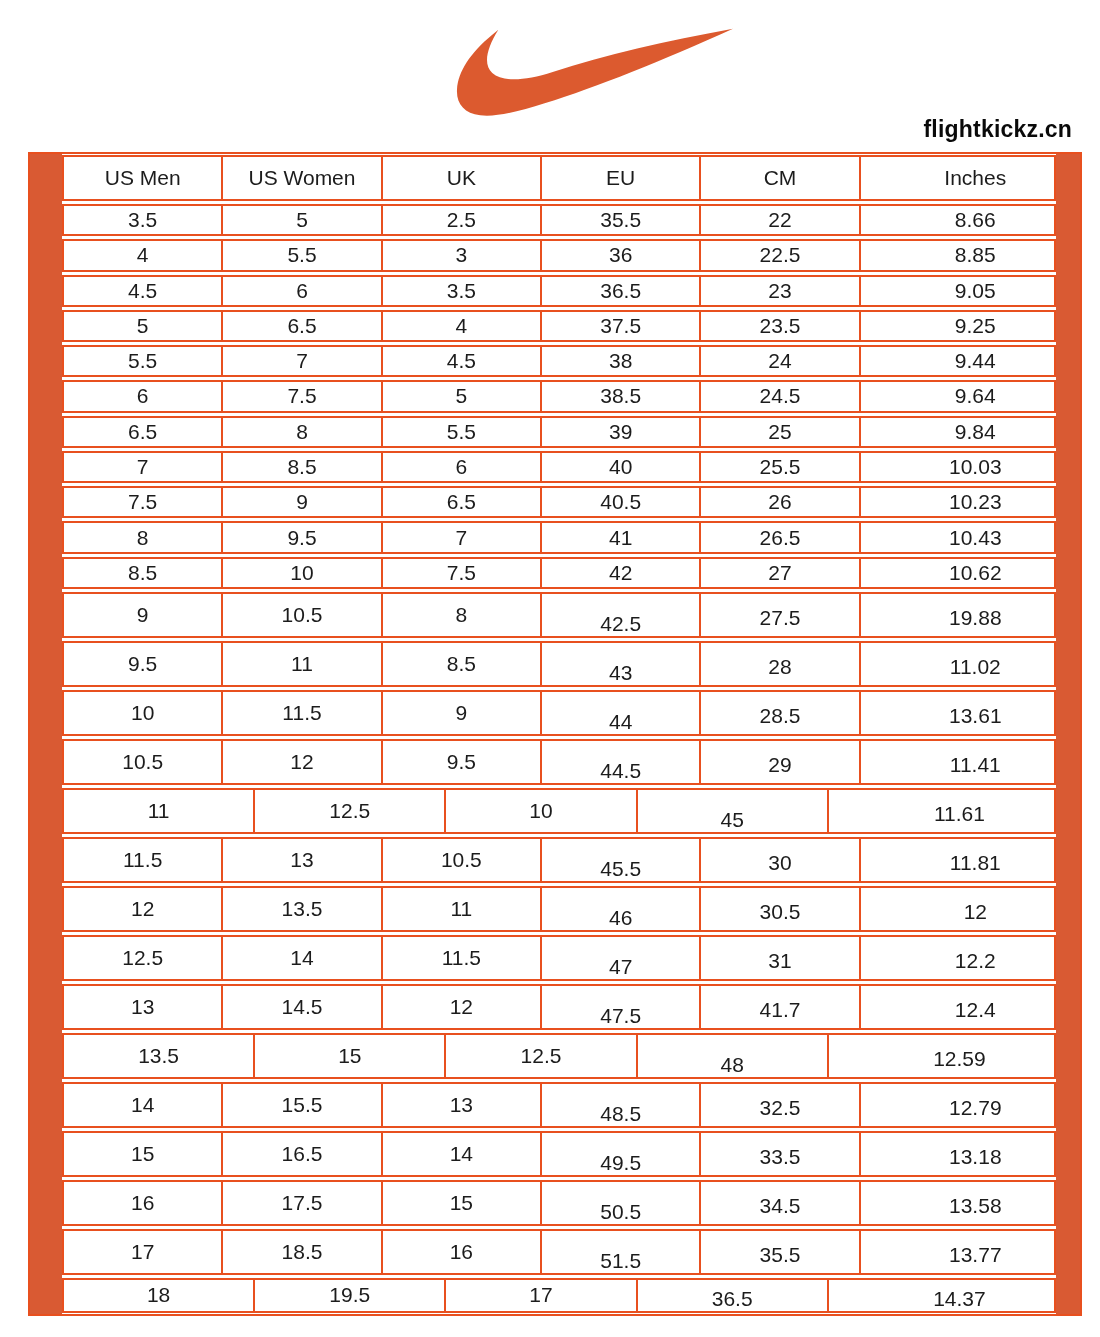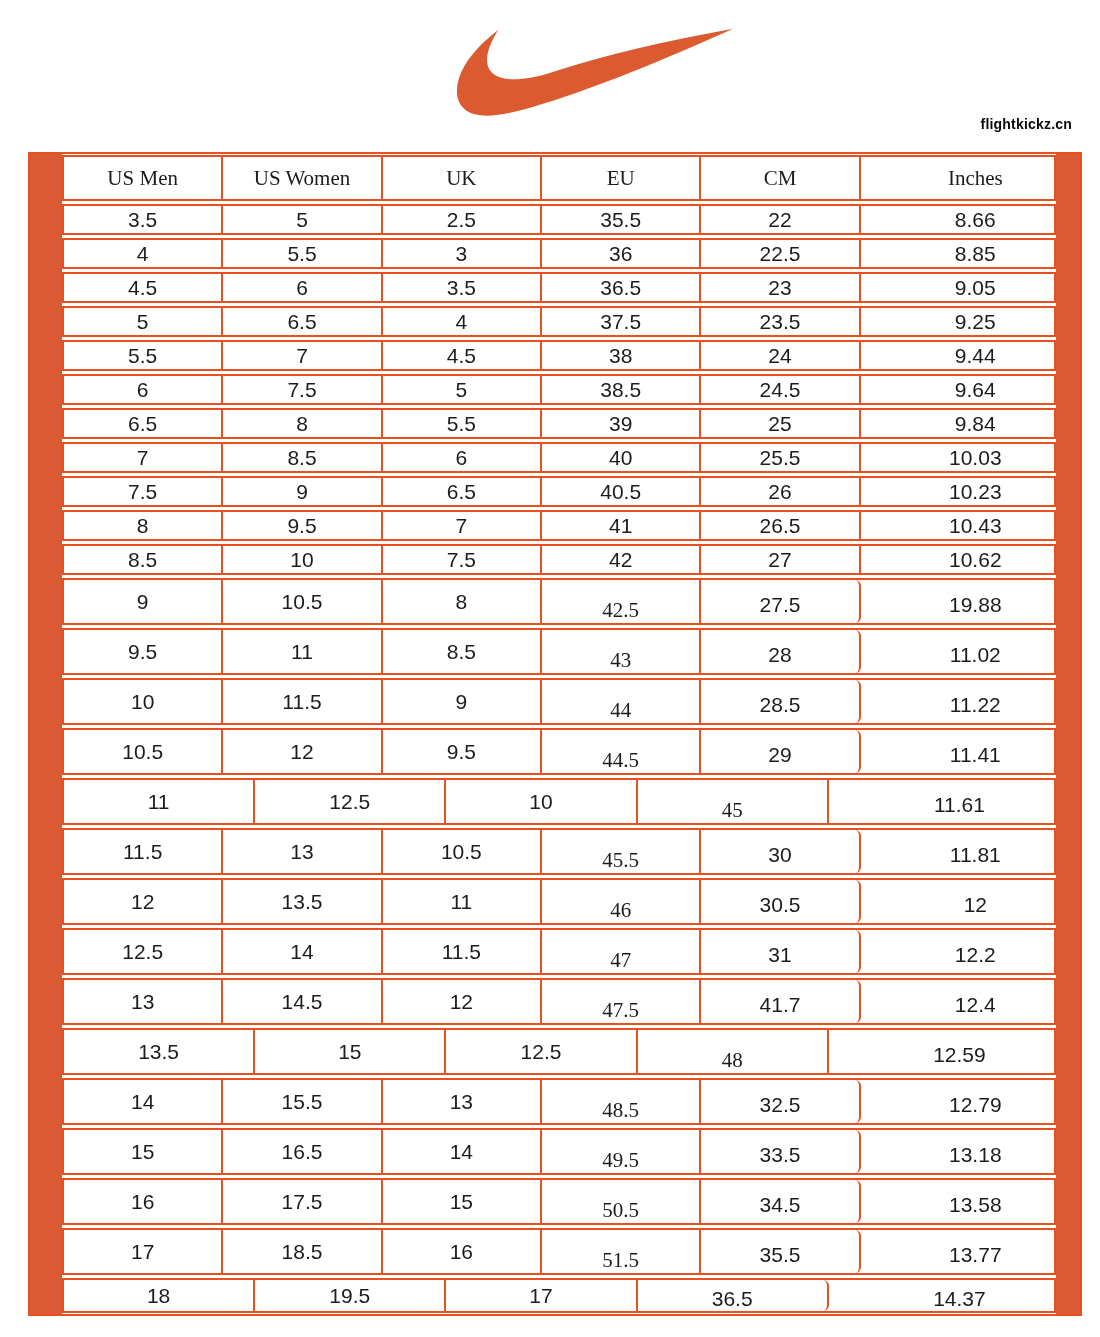"flightkickz.cn" .site-name { font-size: 14px -> 23px }
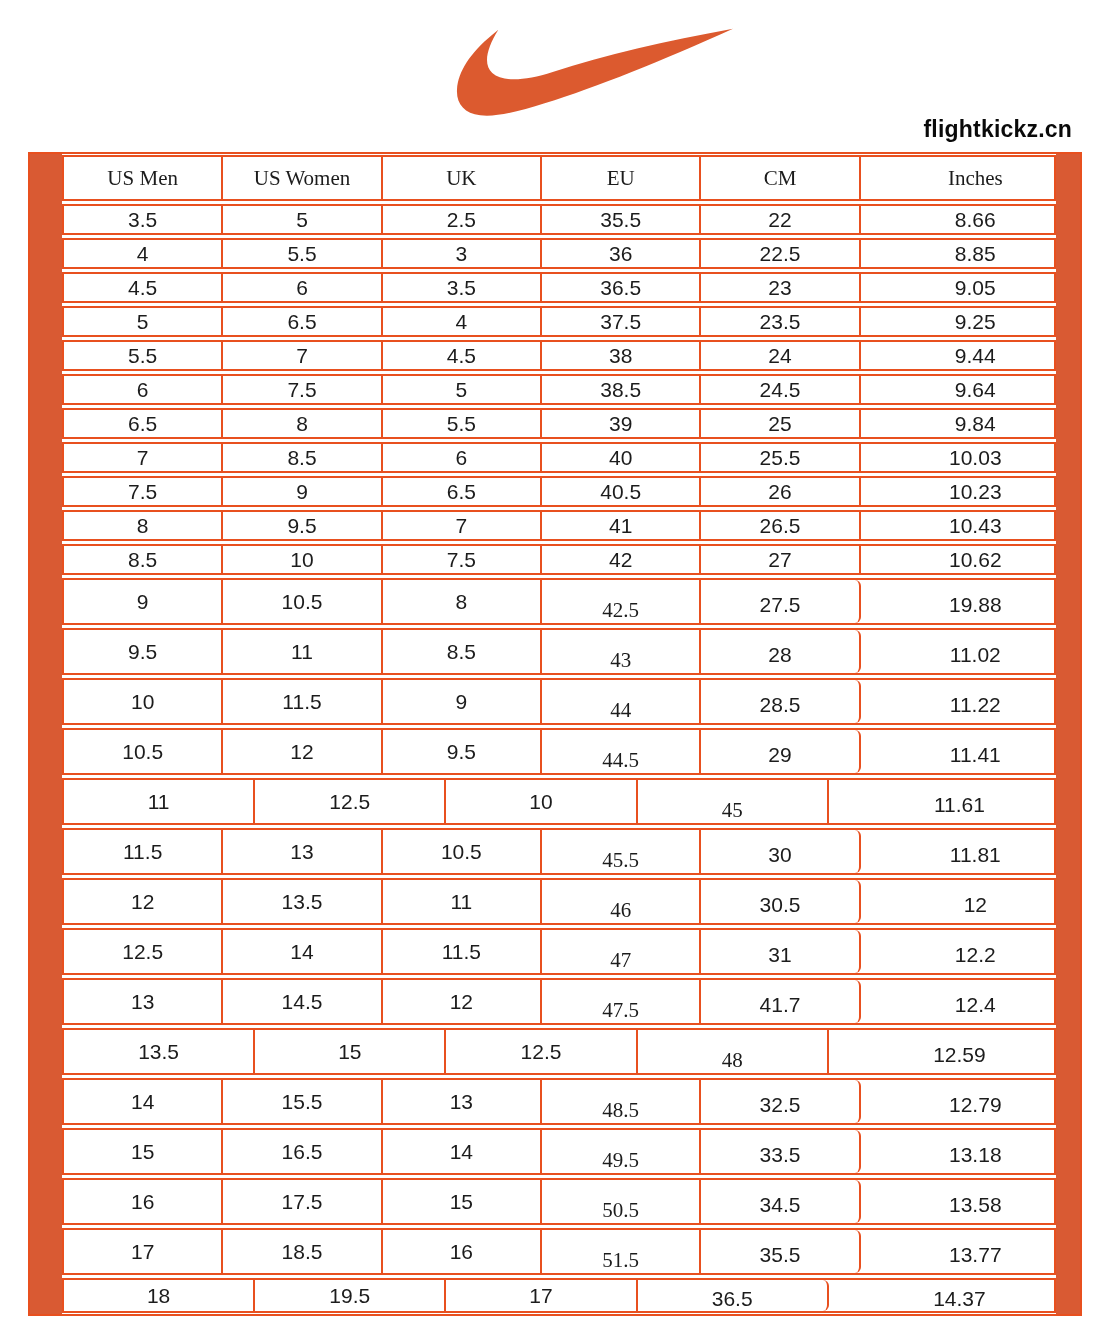"US Men" .row.header-row { font-family: Liberation Serif, serif -> none }
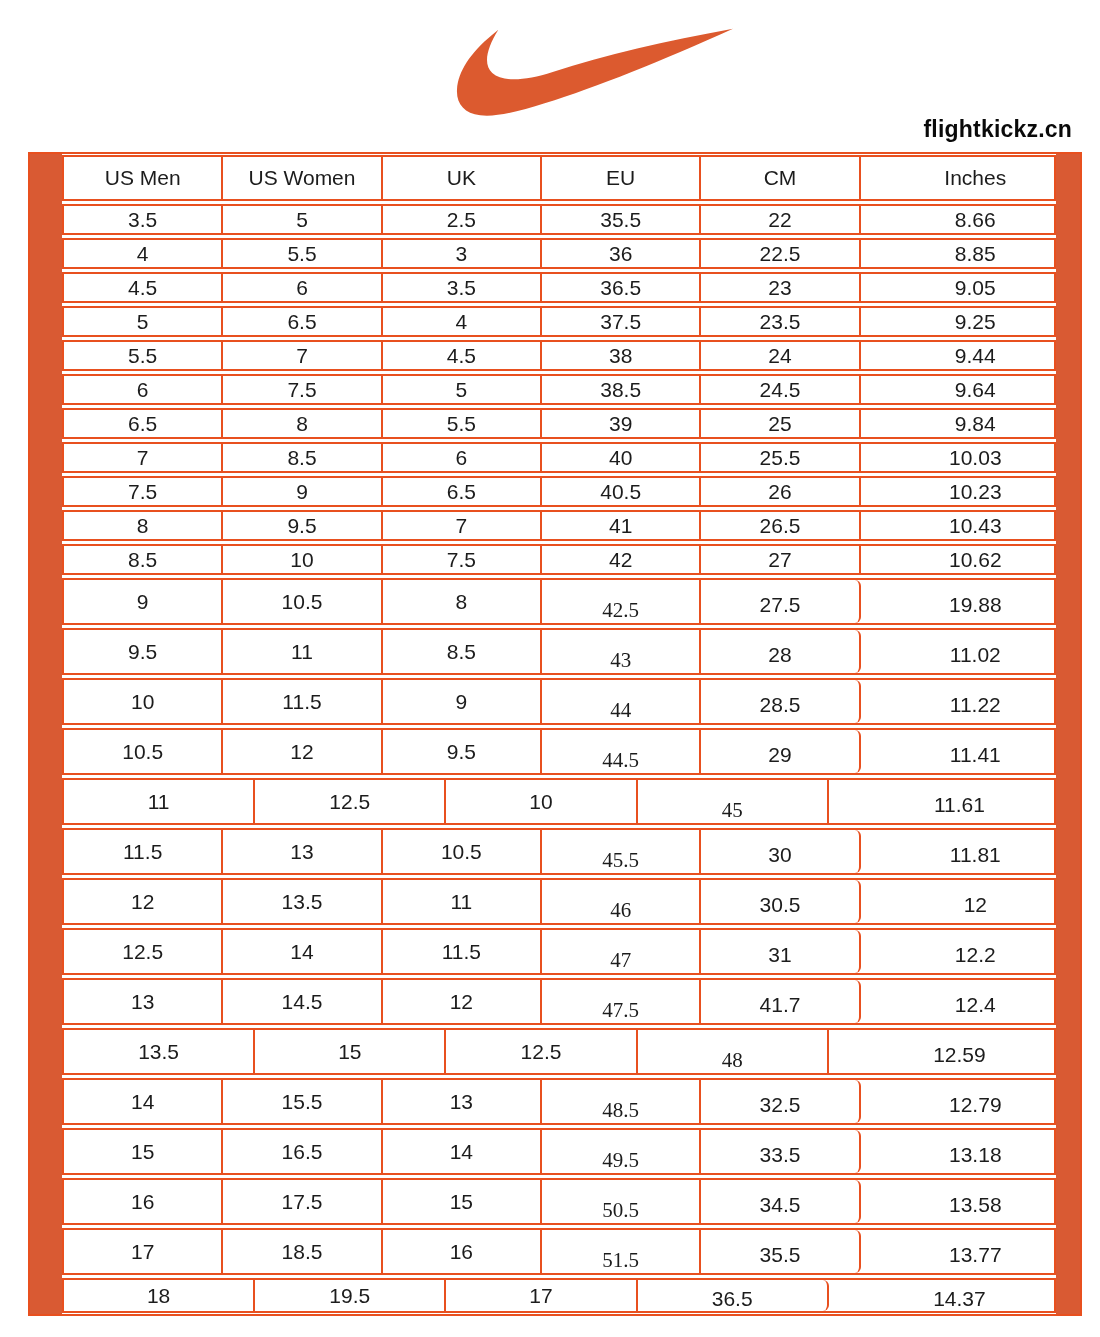"42.5" .cell.raised { font-family: Liberation Serif, serif -> none }
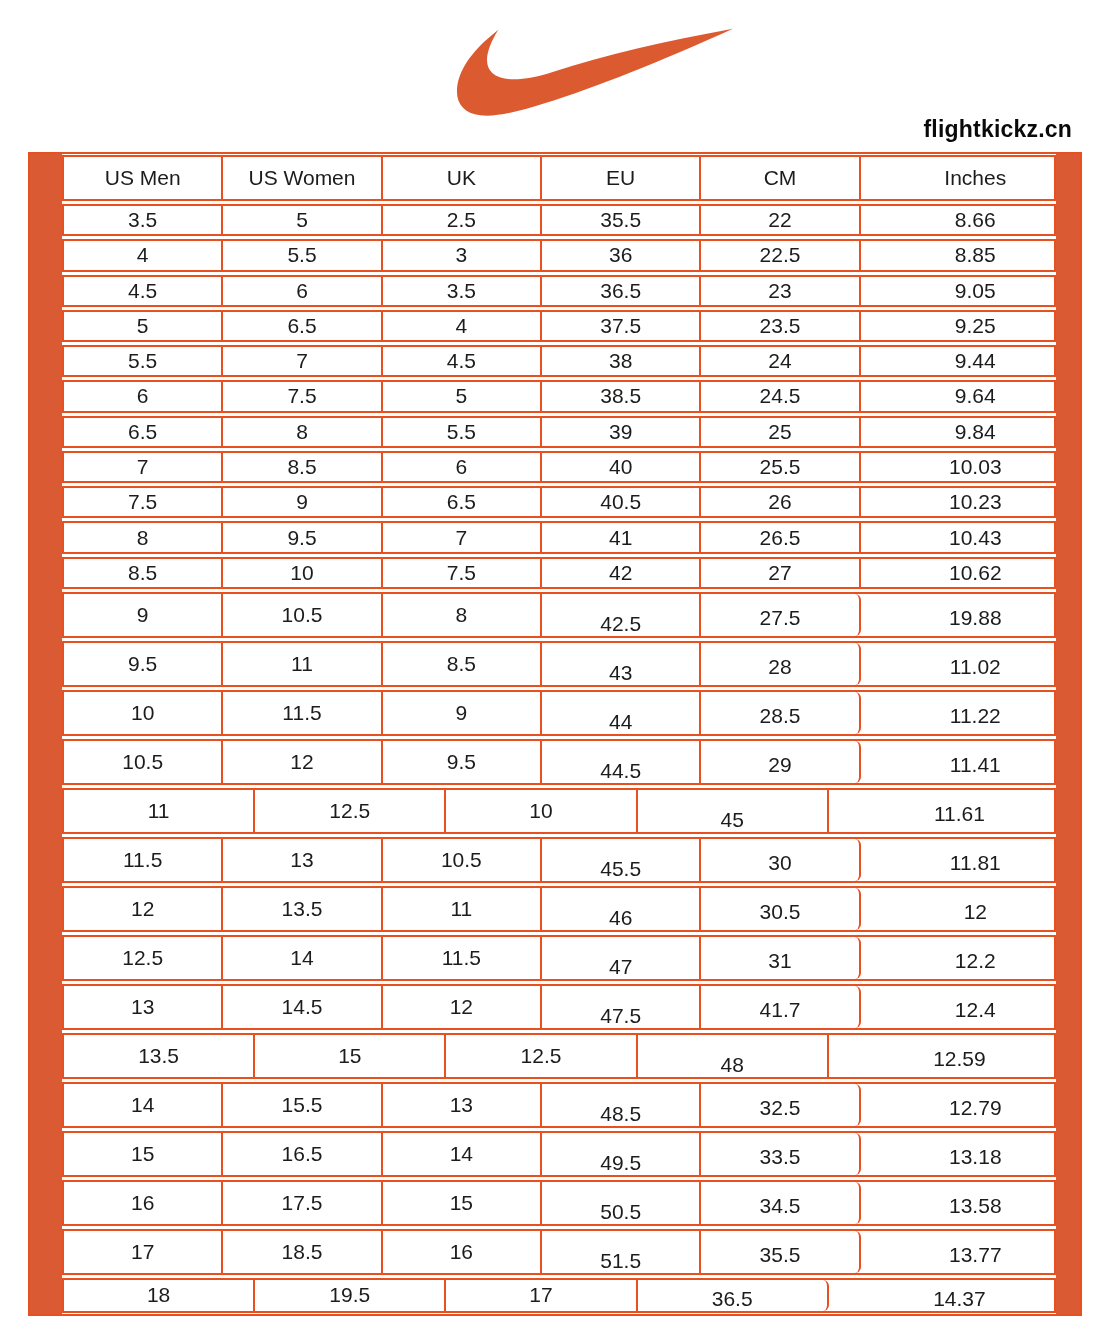"27.5" .cell.lowered { border-radius: 6px -> none }
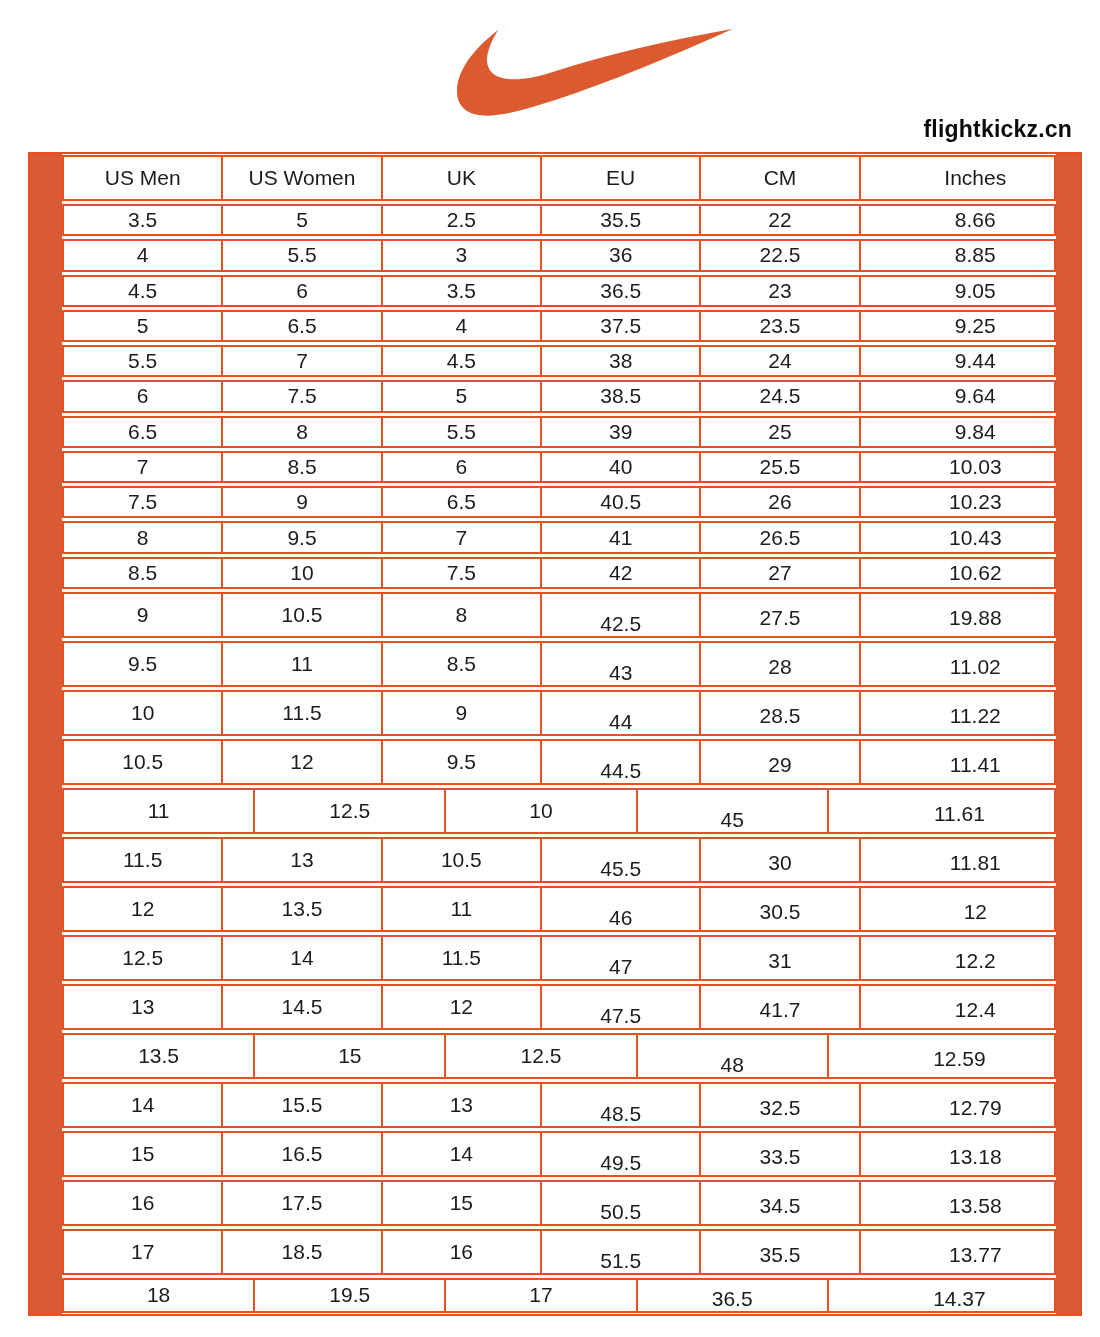"11.22" div.cell { text: 11.22 -> 13.61 }
